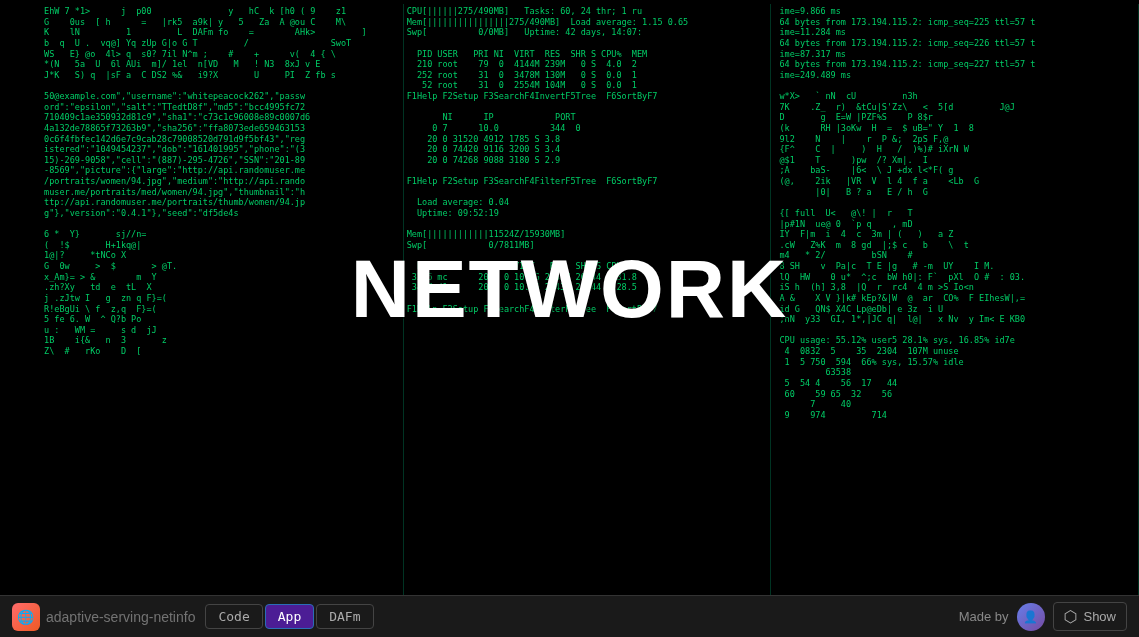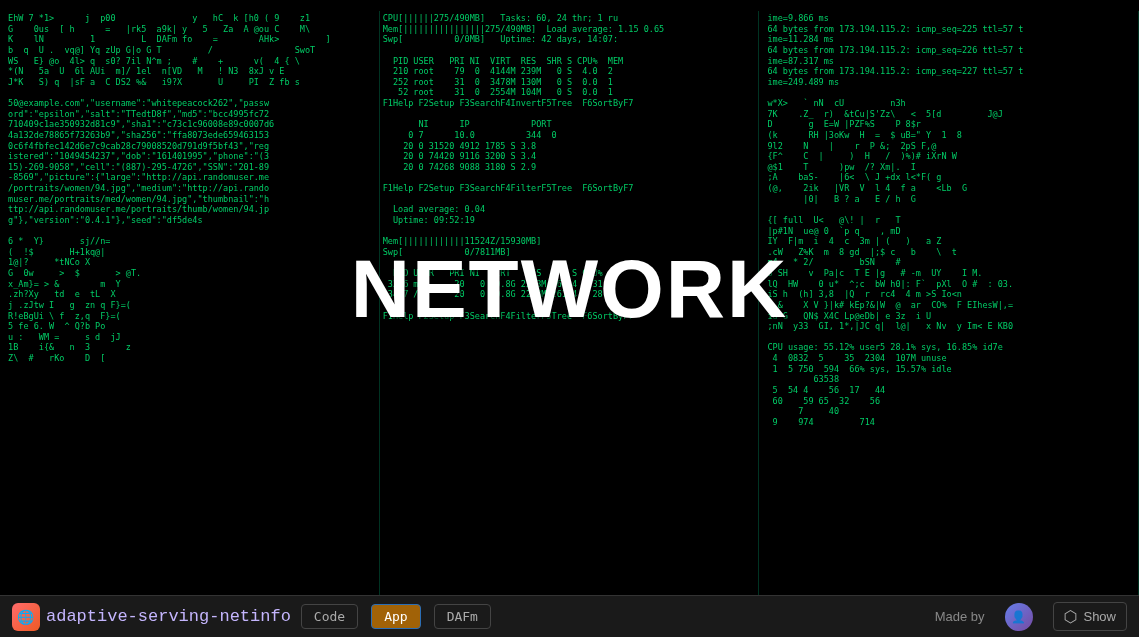"EhW 7 *1> j p00" .terminal-grid { padding-left: none -> 36px; top: 11px -> 4px }
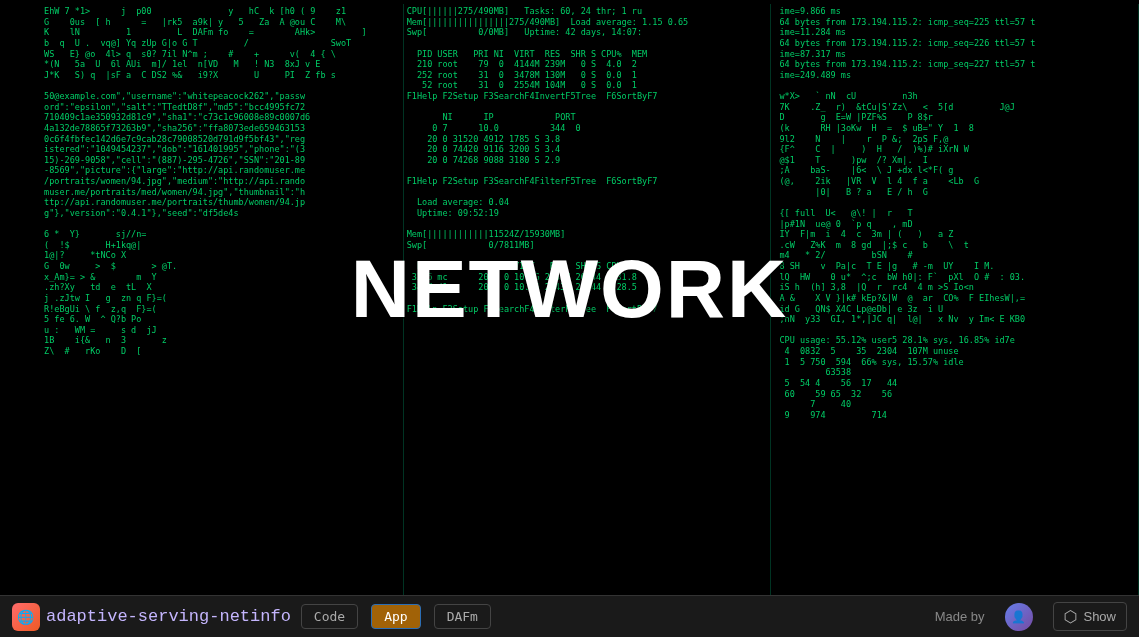"adaptive-serving-netinfo" .app-name { color: #c4b5fd -> #737373; font-family: Liberation Mono, monospace -> Liberation Sans, sans-serif; font-size: 17px -> 14px }
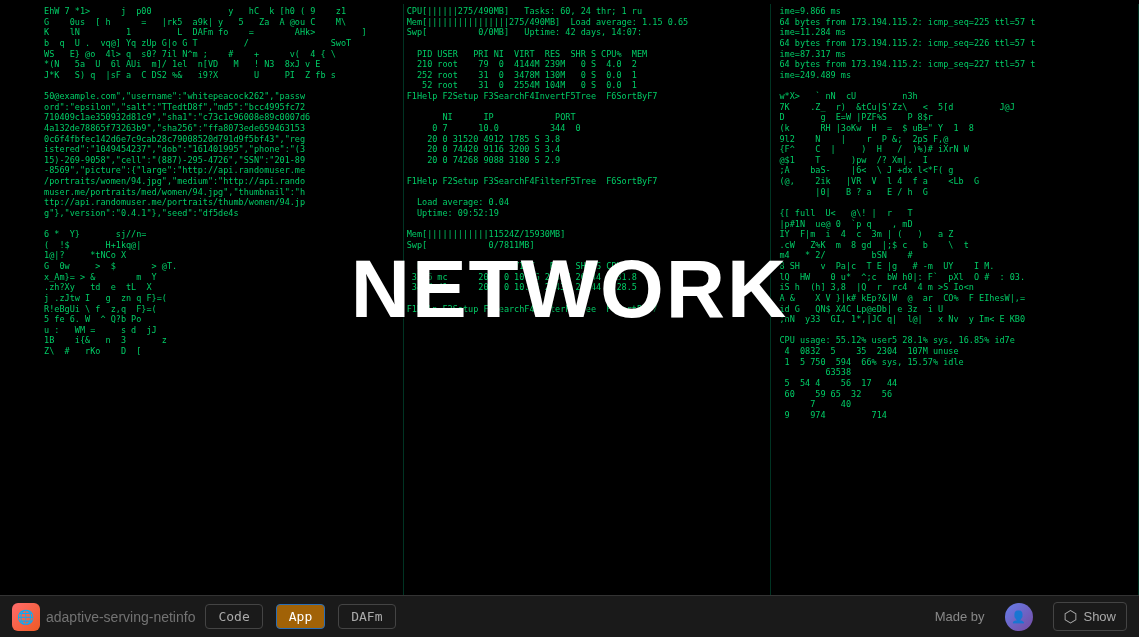"Code" .tab-buttons { gap: 13px -> 2px }
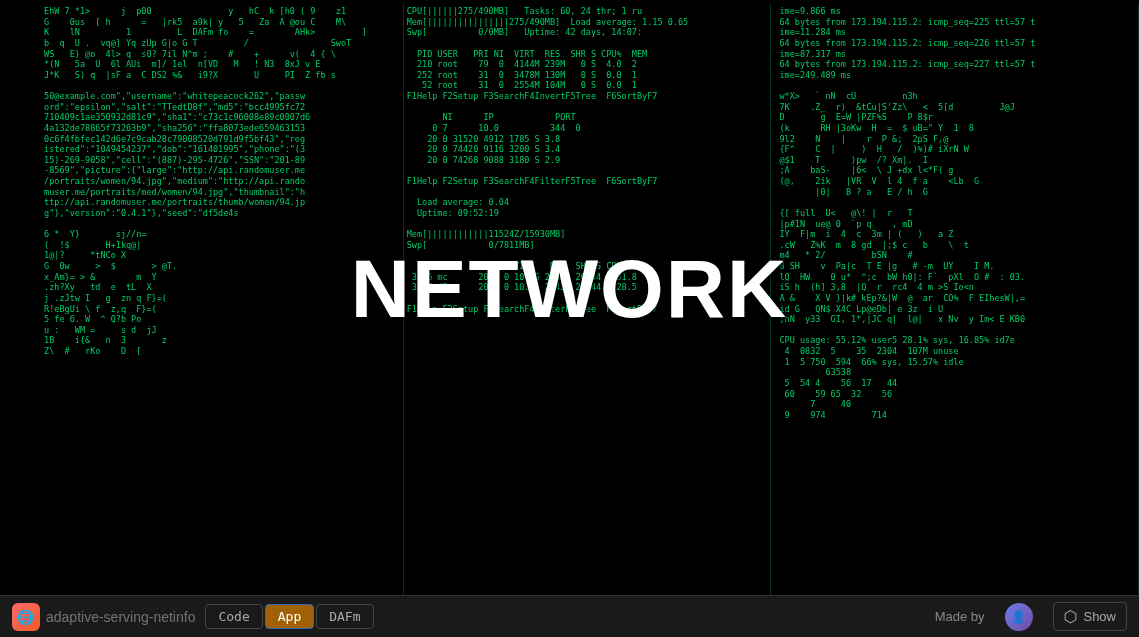"App" .tab-btn.active { background: #a16207 -> #4c1d95 }
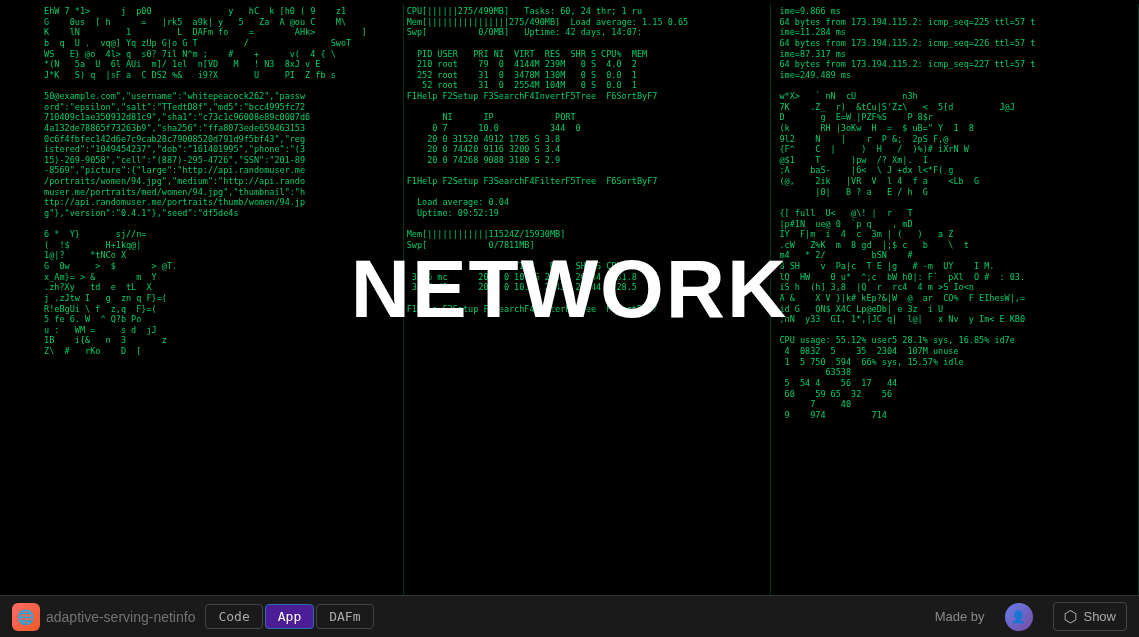"Made by" .bottom-right { gap: 20px -> 8px }
